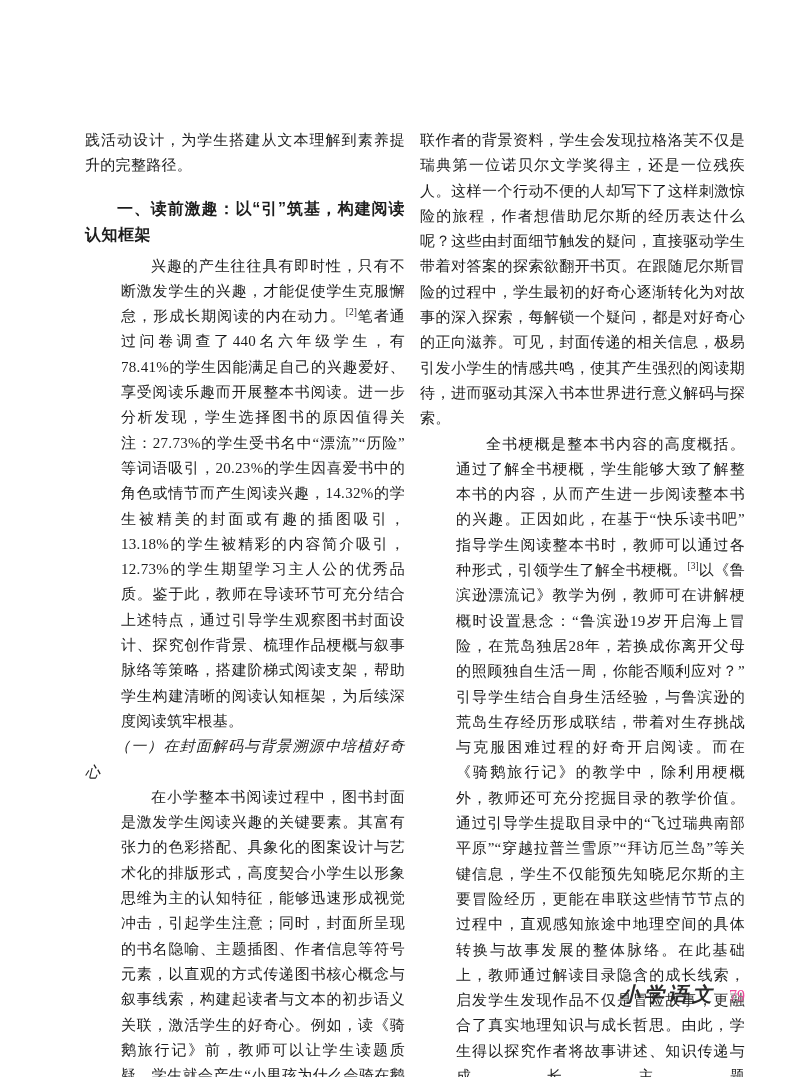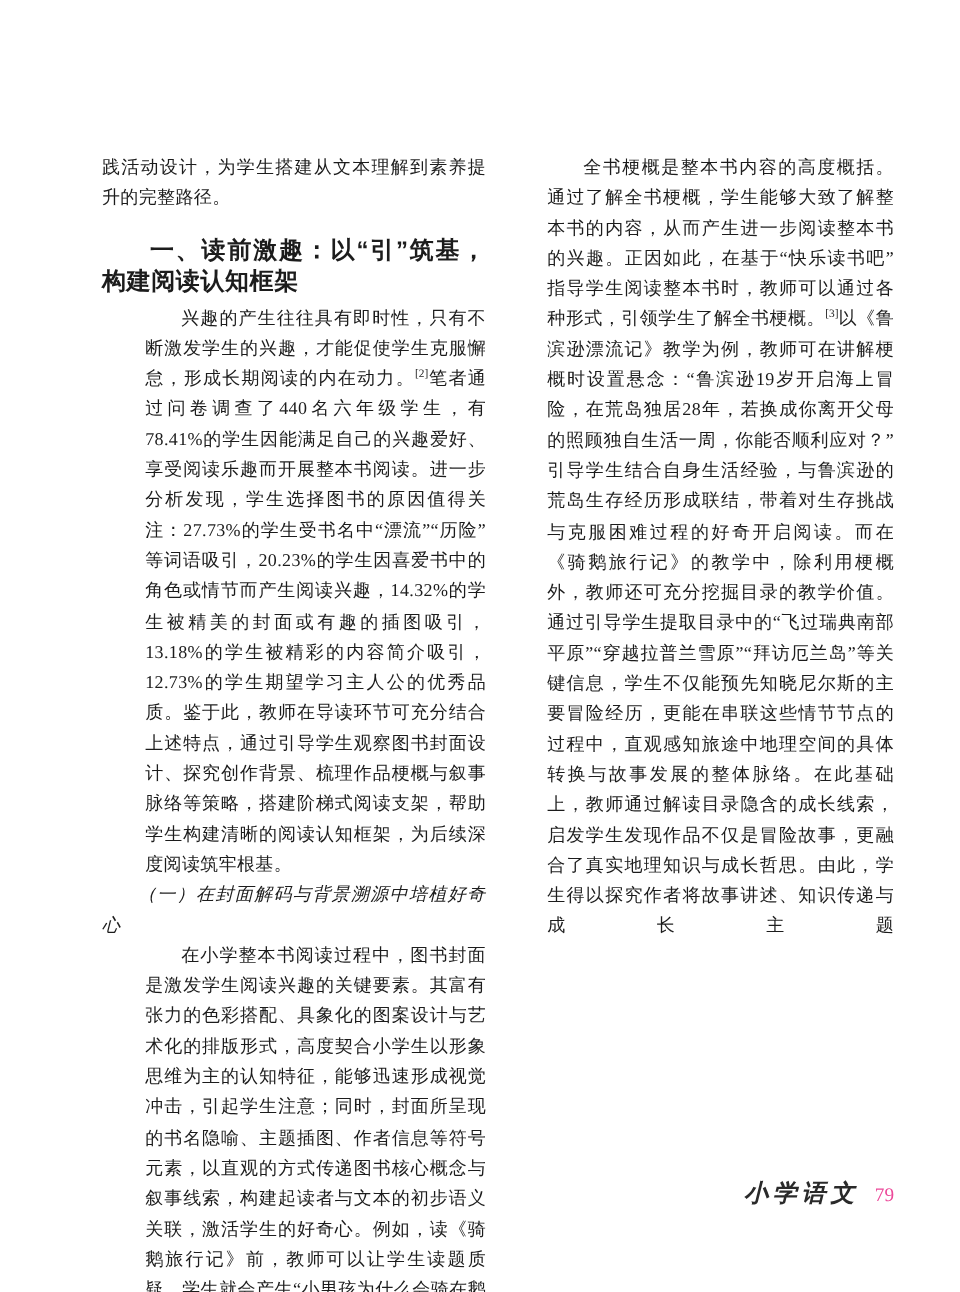"联作者的背景资料，学生会发现拉格洛芙不仅是瑞典第一位诺贝尔文学奖得主，还是一位残" div.blk { html: none -> <div><span>联作者的背景资料，学生会发现拉格洛芙不仅是瑞典第一位诺贝尔文学奖得主，还是一位残疾人。这样一个行动不便的人却写下了这样刺激惊险的旅程，作者想借助尼尔斯的经历表达什么呢？这些由封面细节触发的疑问，直接驱动学生带着对答案的探索欲翻开书页。在跟随尼尔斯冒险的过程中，学生最初的好奇心逐渐转化为对故事的深入探索，每解锁一个疑问，都是对好奇心的正向滋养。可见，封面传递的相关信息，极易引发小学生的情感共鸣，使其产生强烈的阅读期待，进而驱动其深入书本世界进行意义解码与探索。</span></div> }
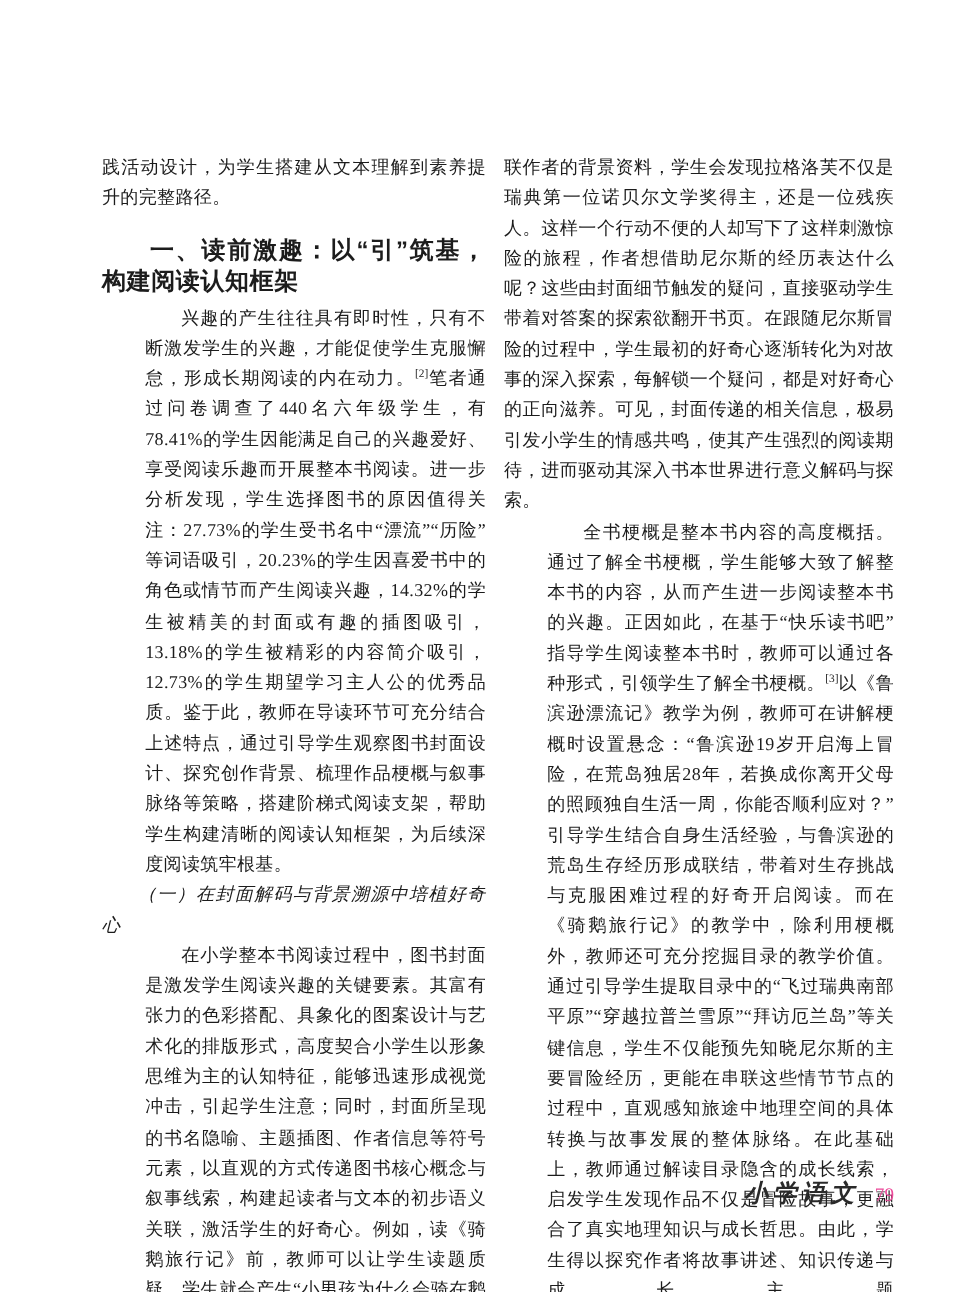"一、读前激趣：以“引”筑基，构建阅读认知框架" .blk.heading { font-size: 20px -> 16px }
